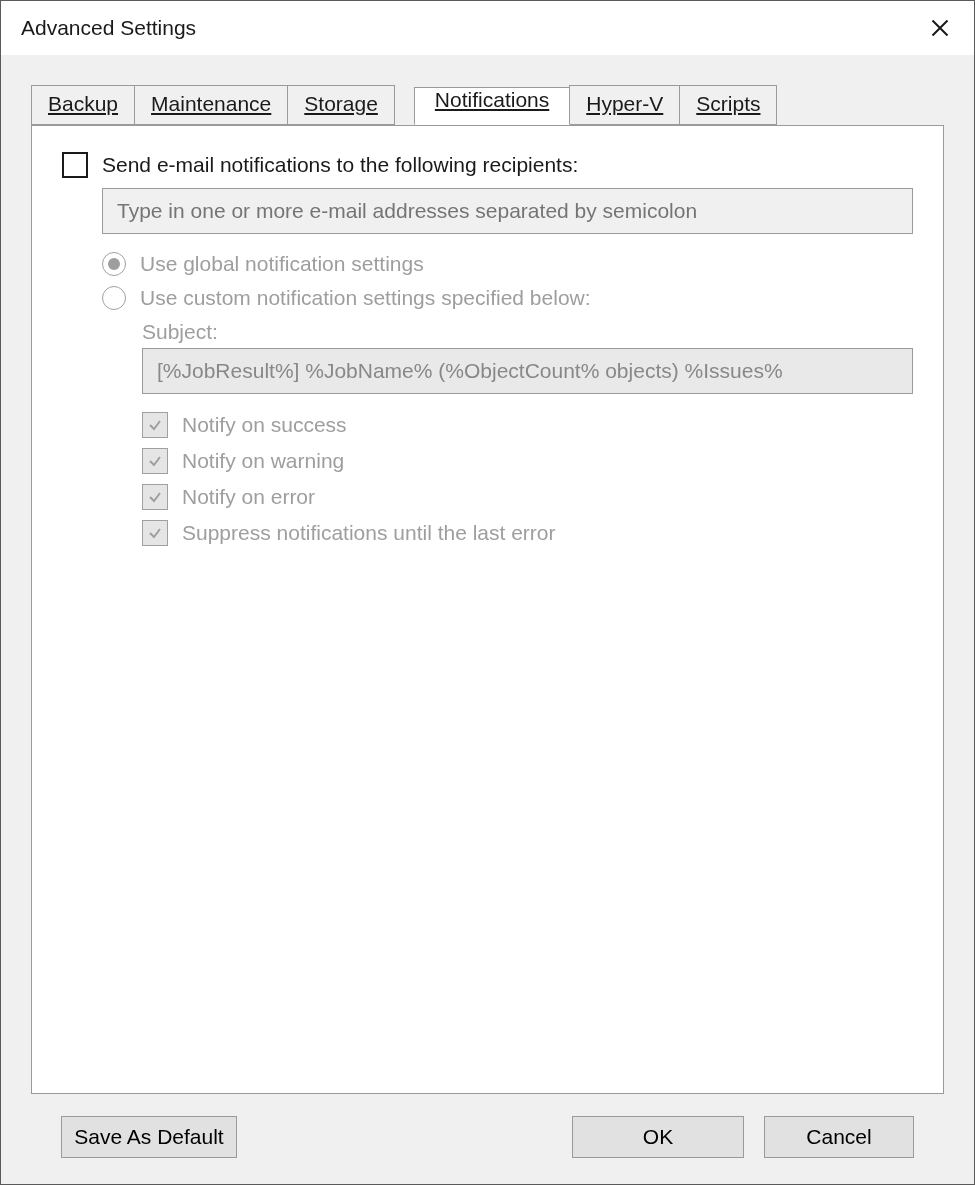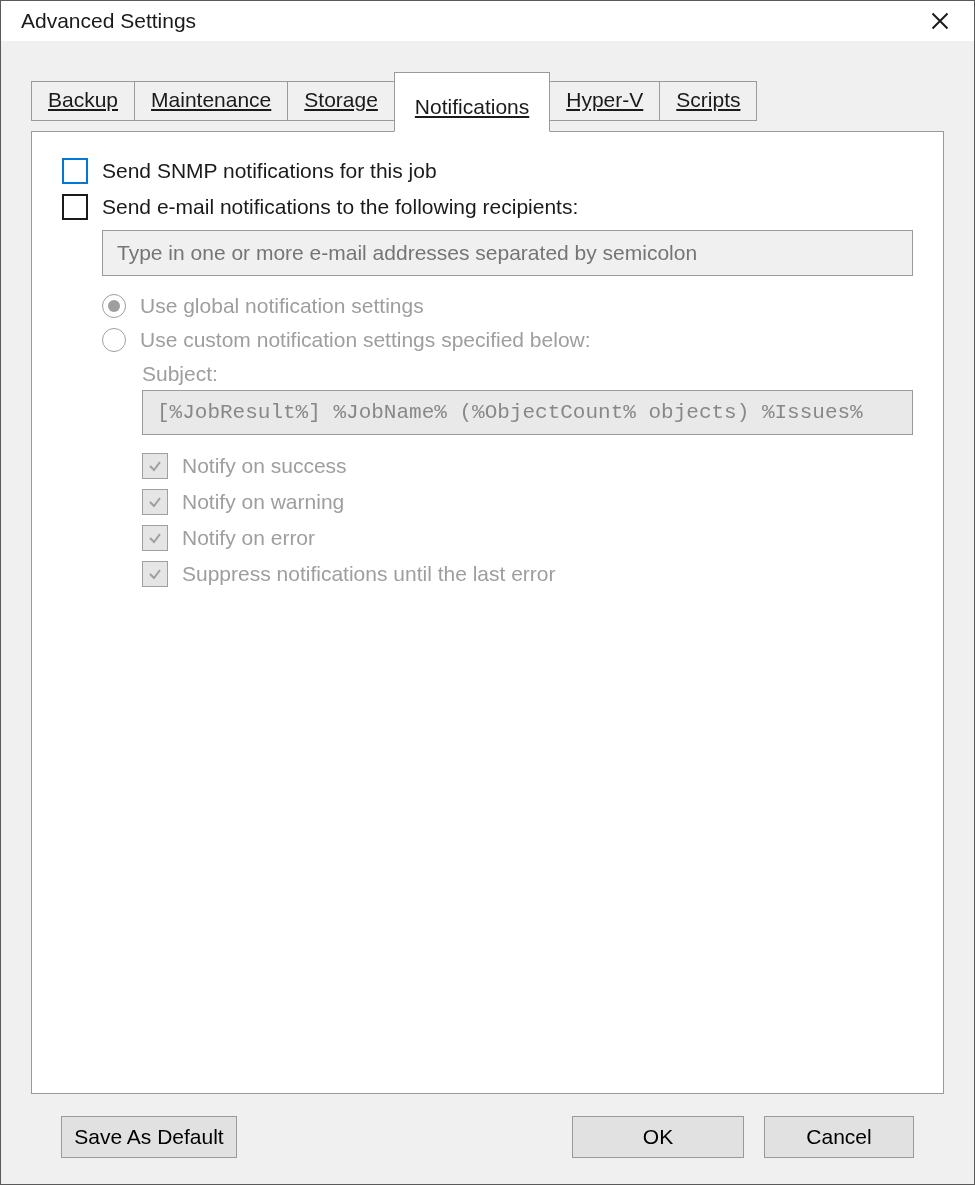"Advanced Settings" .titlebar { height: 40px -> 54px }
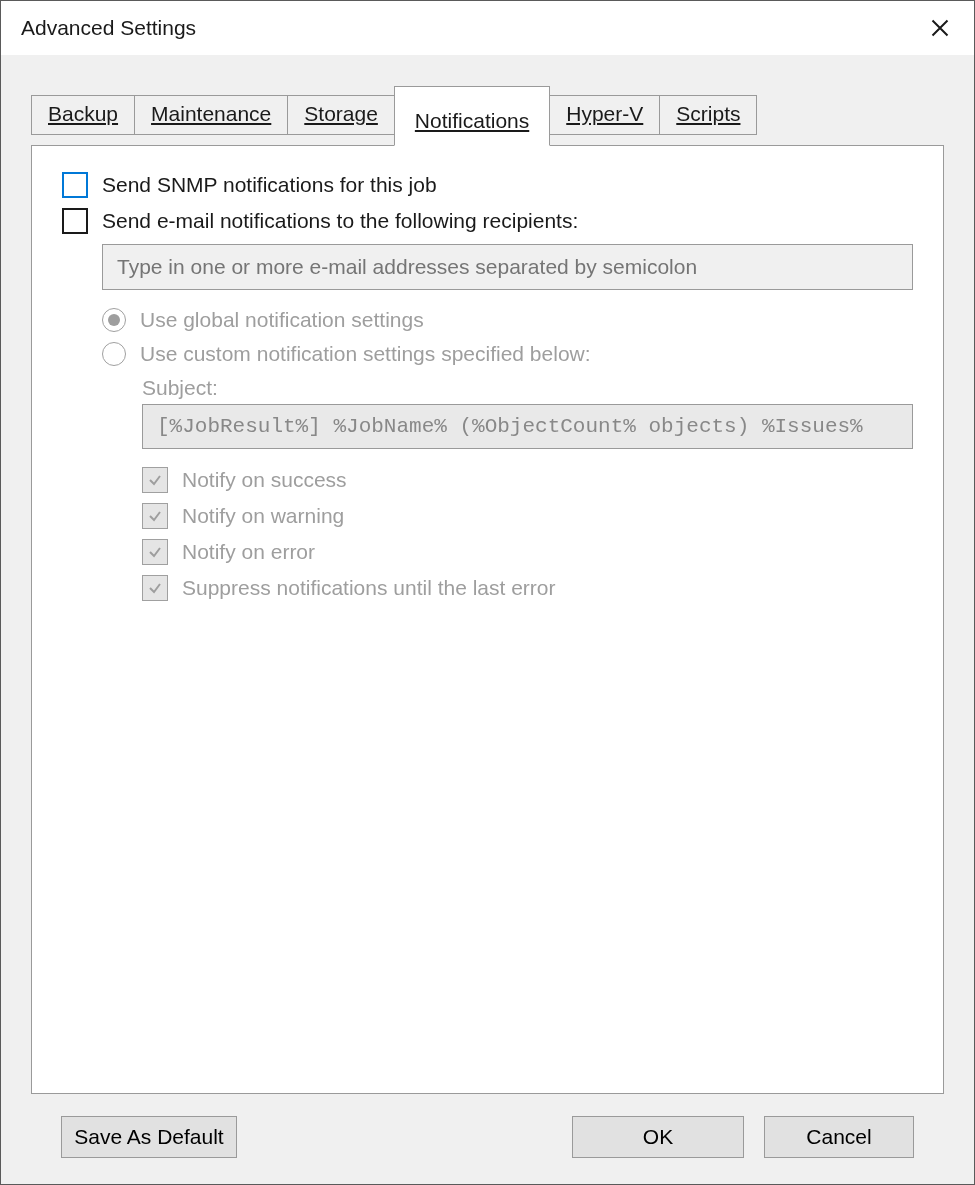"Notifications" .tab.active { margin-left: none -> 20px; padding: 22px 20px 12px 20px -> 0 20px 12px 20px }
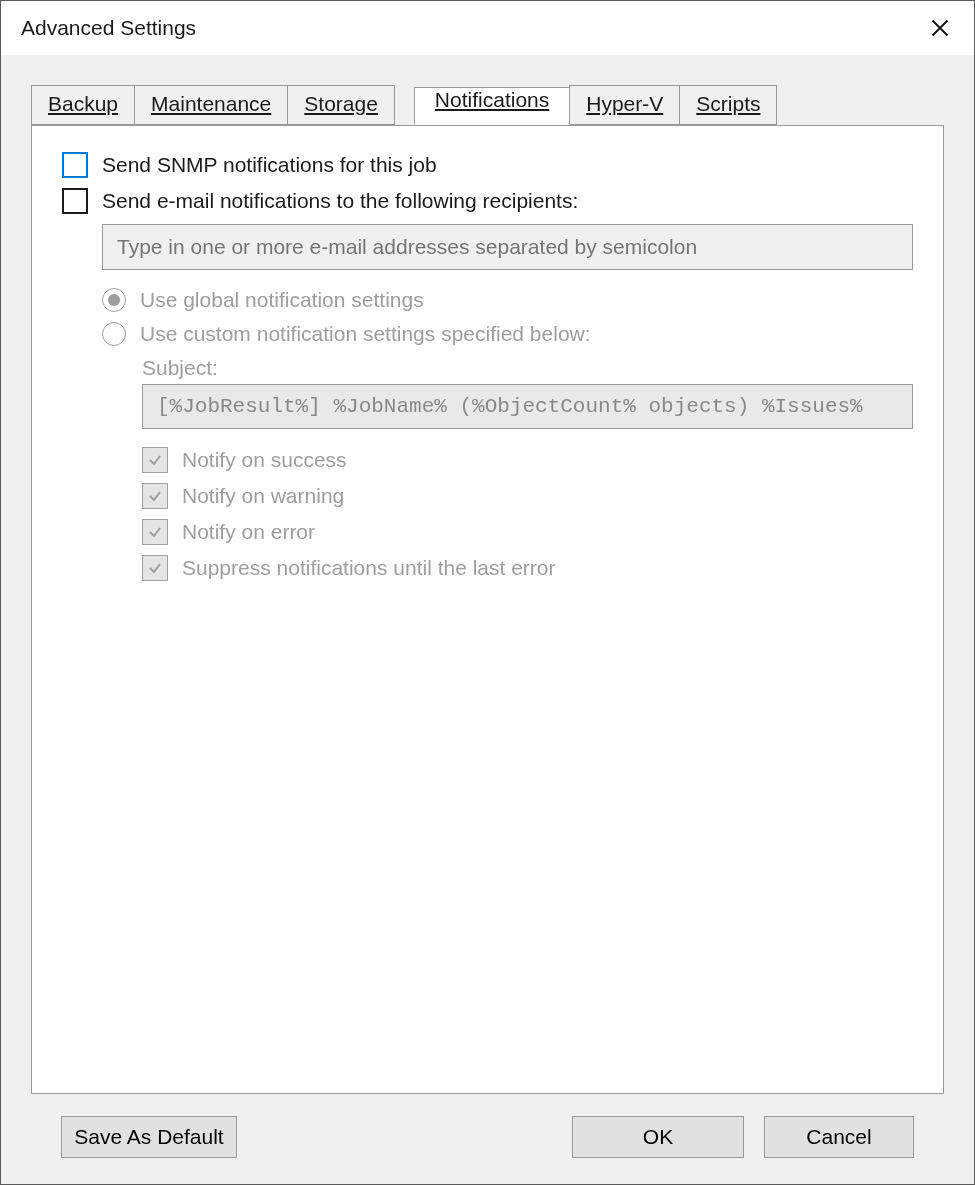"Send SNMP notifications for this" div.row { html: <div> <span></span> <span>Send SNMP notifications for this job</span> </div> -> none }
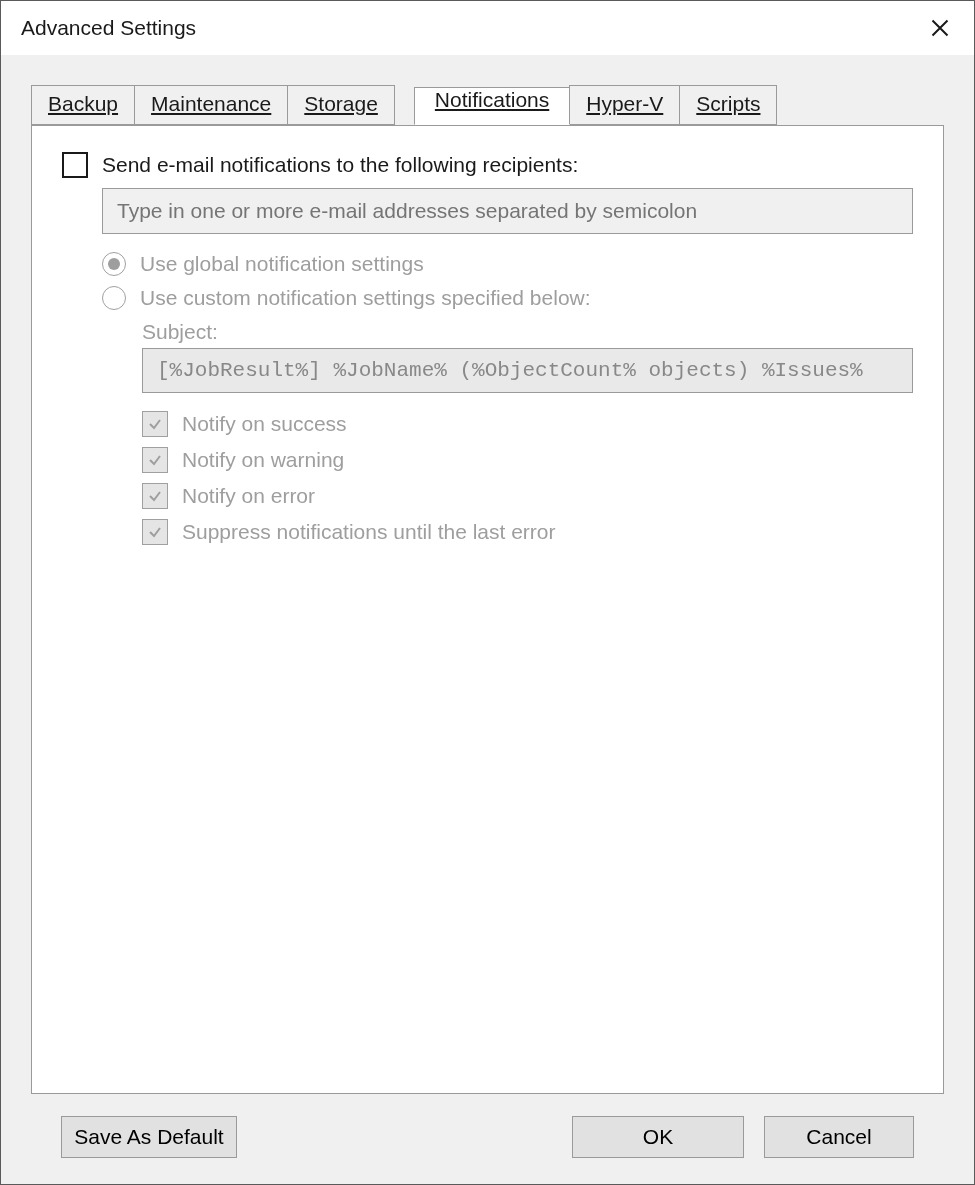"[%JobResult%] %JobName% (%ObjectCount%" .subject-wrap { font-family: Liberation Mono, monospace -> none }
